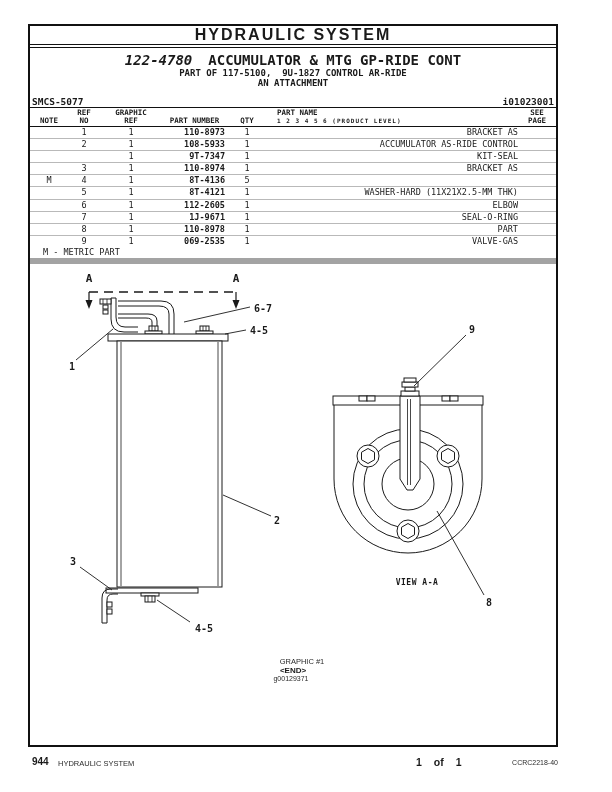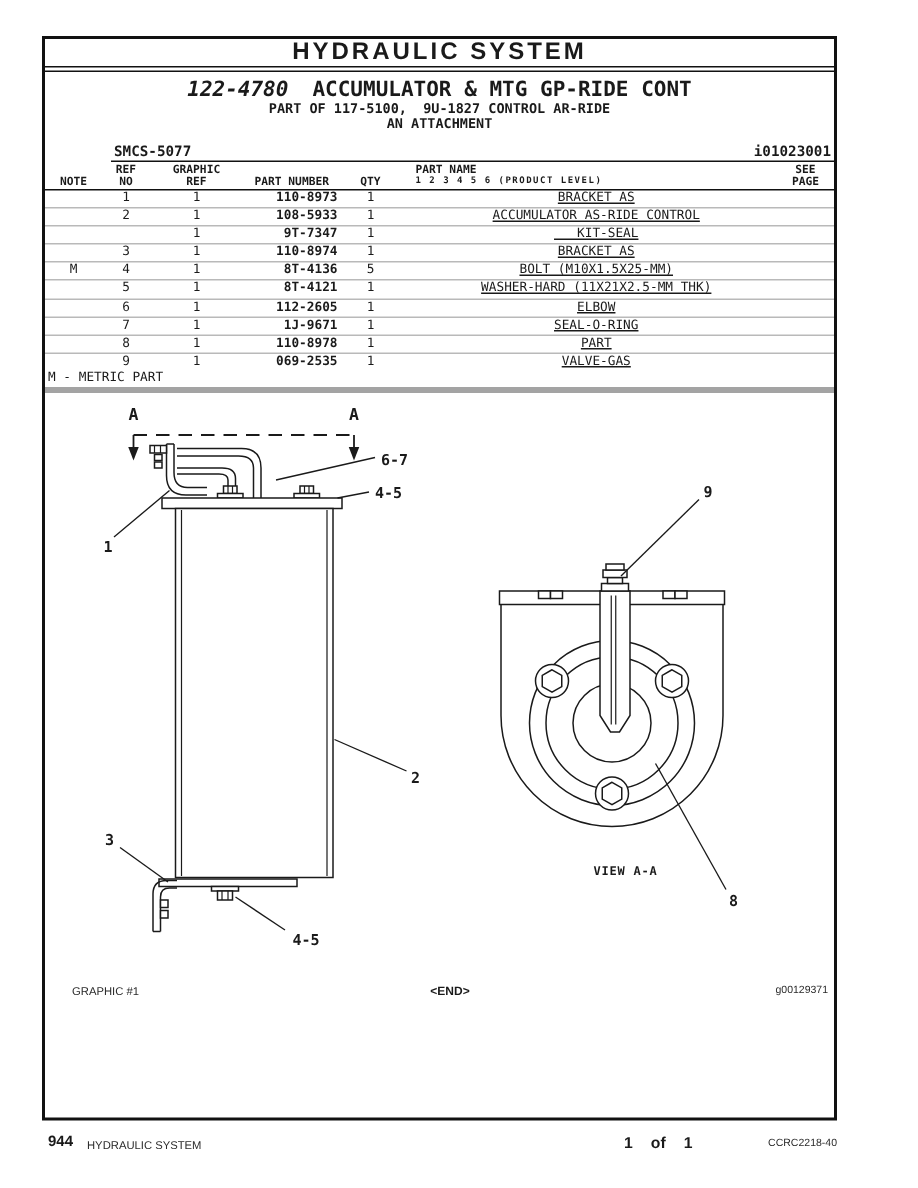"SMCS-5077" .smcs-row { margin-left: 44px -> none }
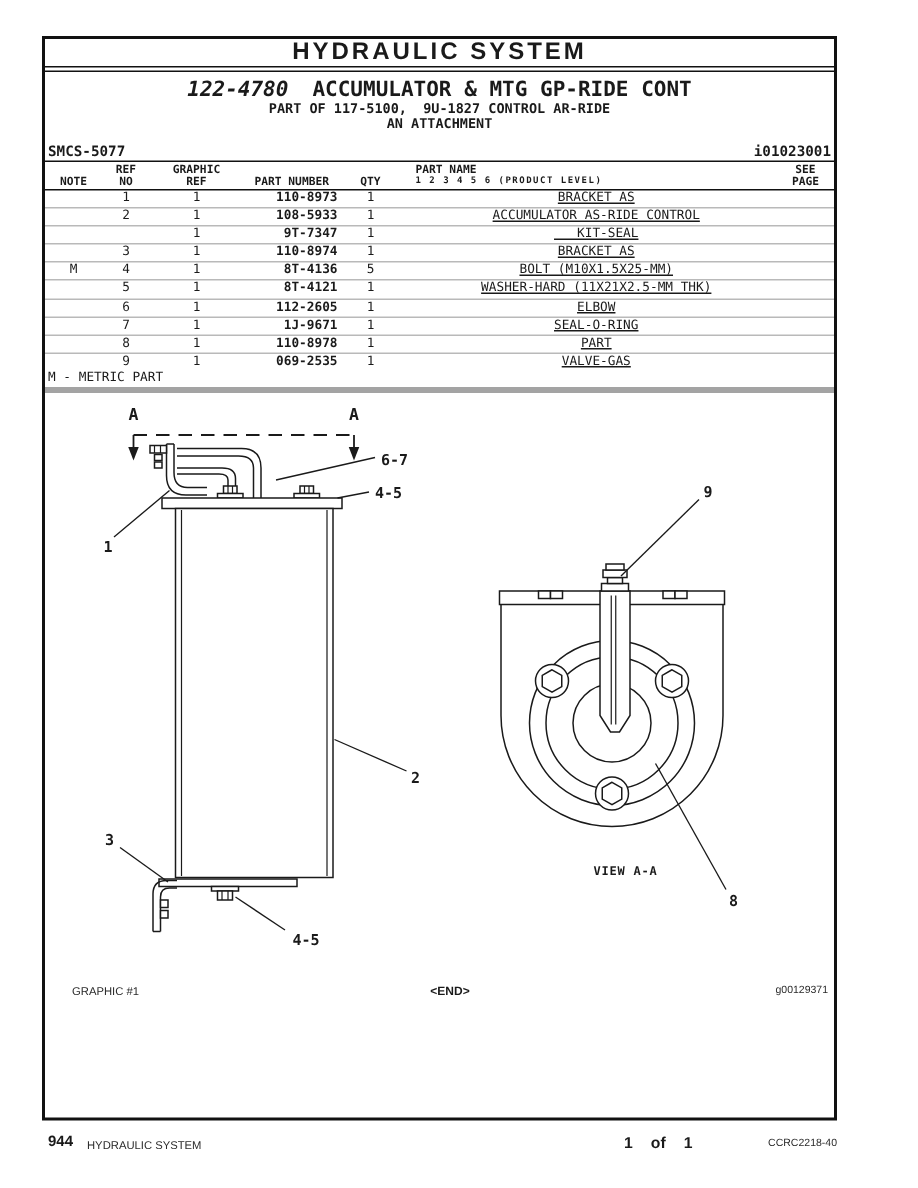"BRACKET AS" .td.nm { text-align: center -> right; text-decoration: underline -> none }
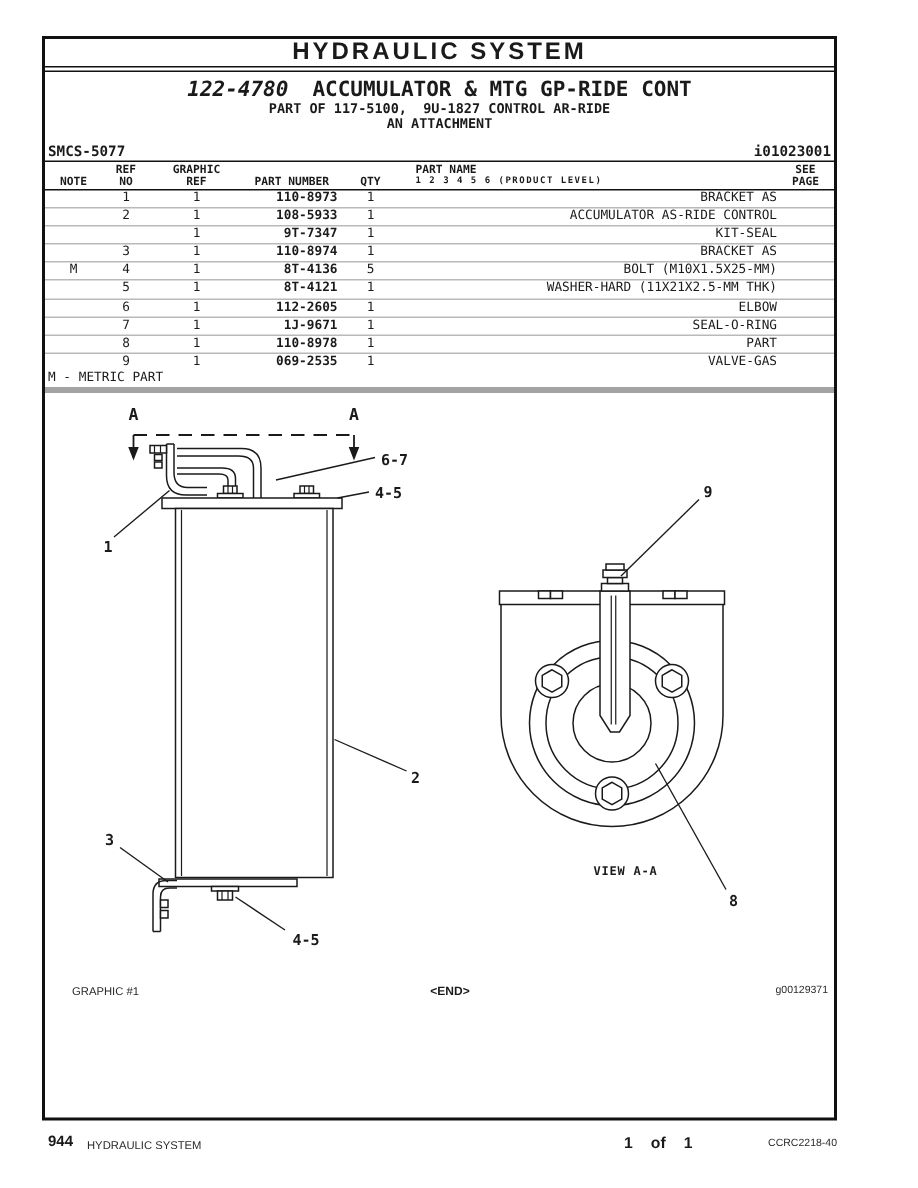"BOLT (M10X1.5X25-MM)" div.td { html: <div>BOLT (M10X1.5X25-MM)</div> -> none }
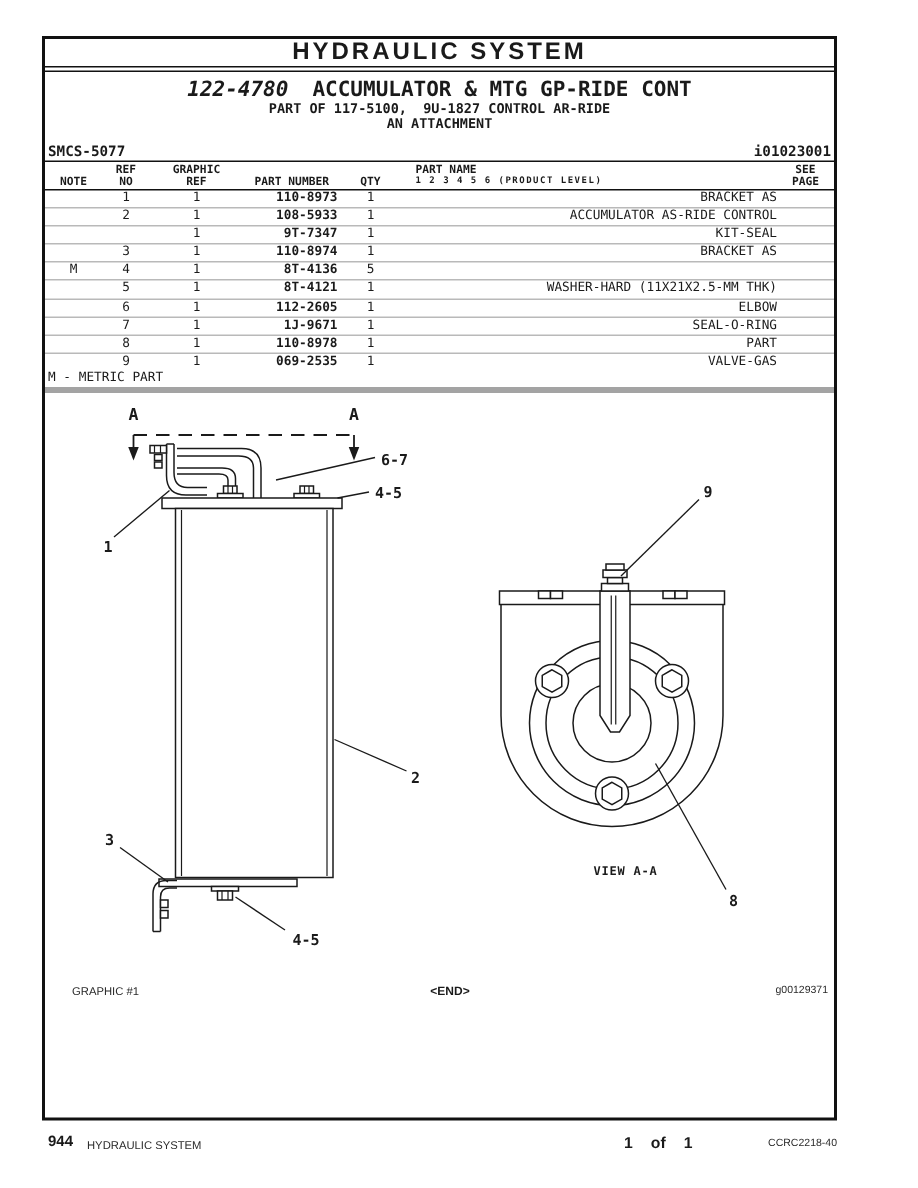"M - METRIC PART" .footnote-row { border-bottom: 4px solid #a3a3a3 -> 6px solid #a3a3a3; padding-left: 2px -> 13px }
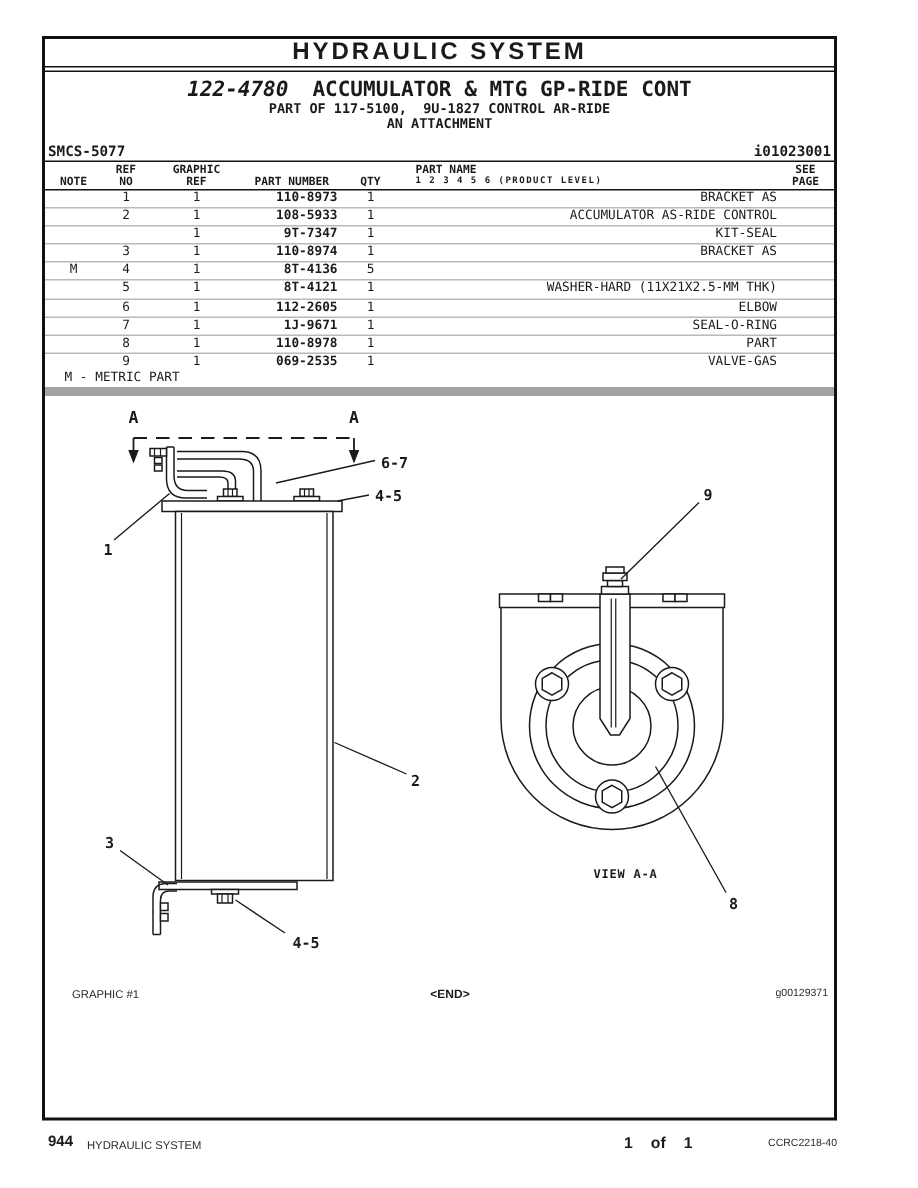"GRAPHIC #1" .graphic-row { flex-direction: none -> column }
